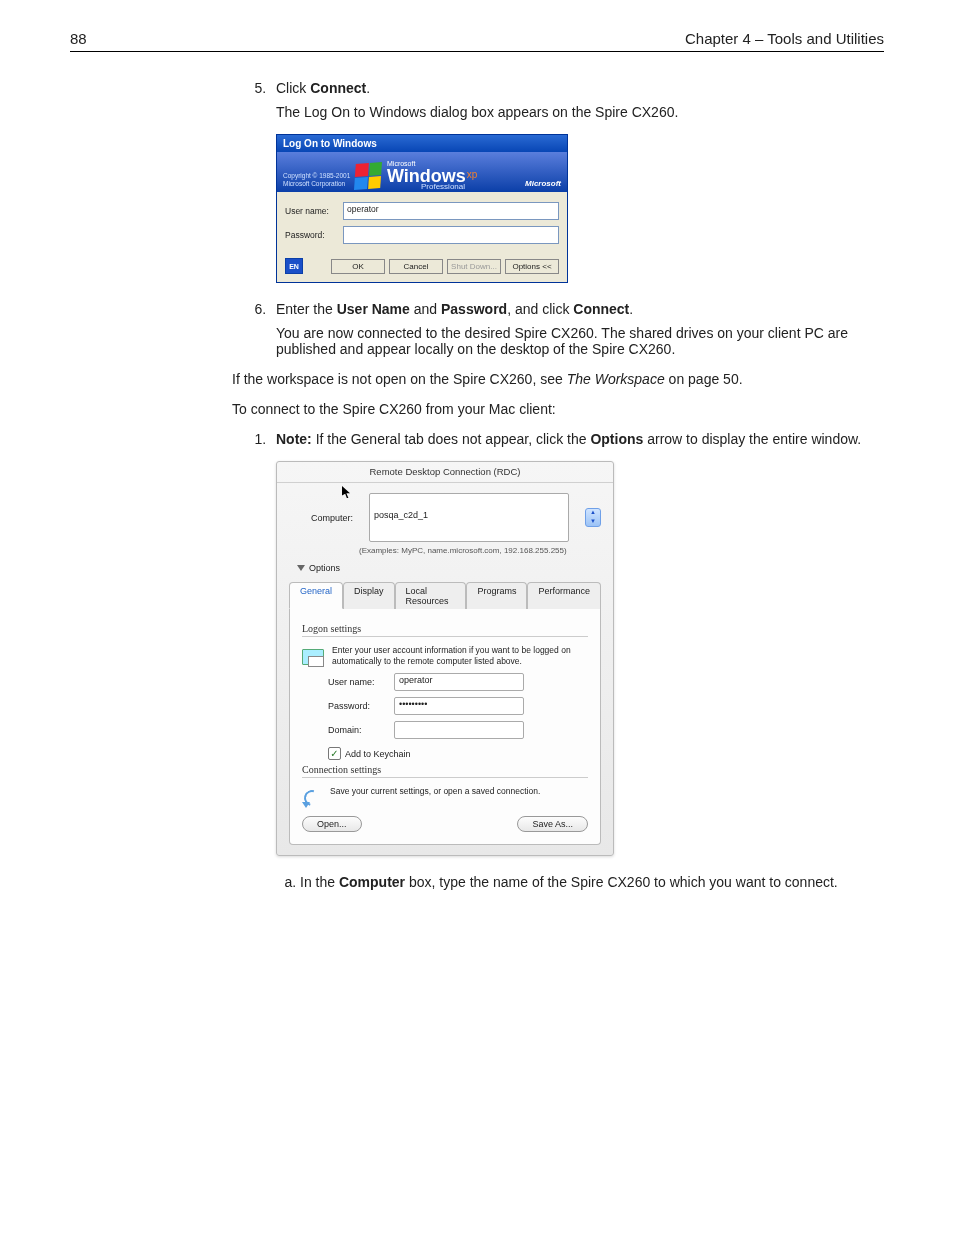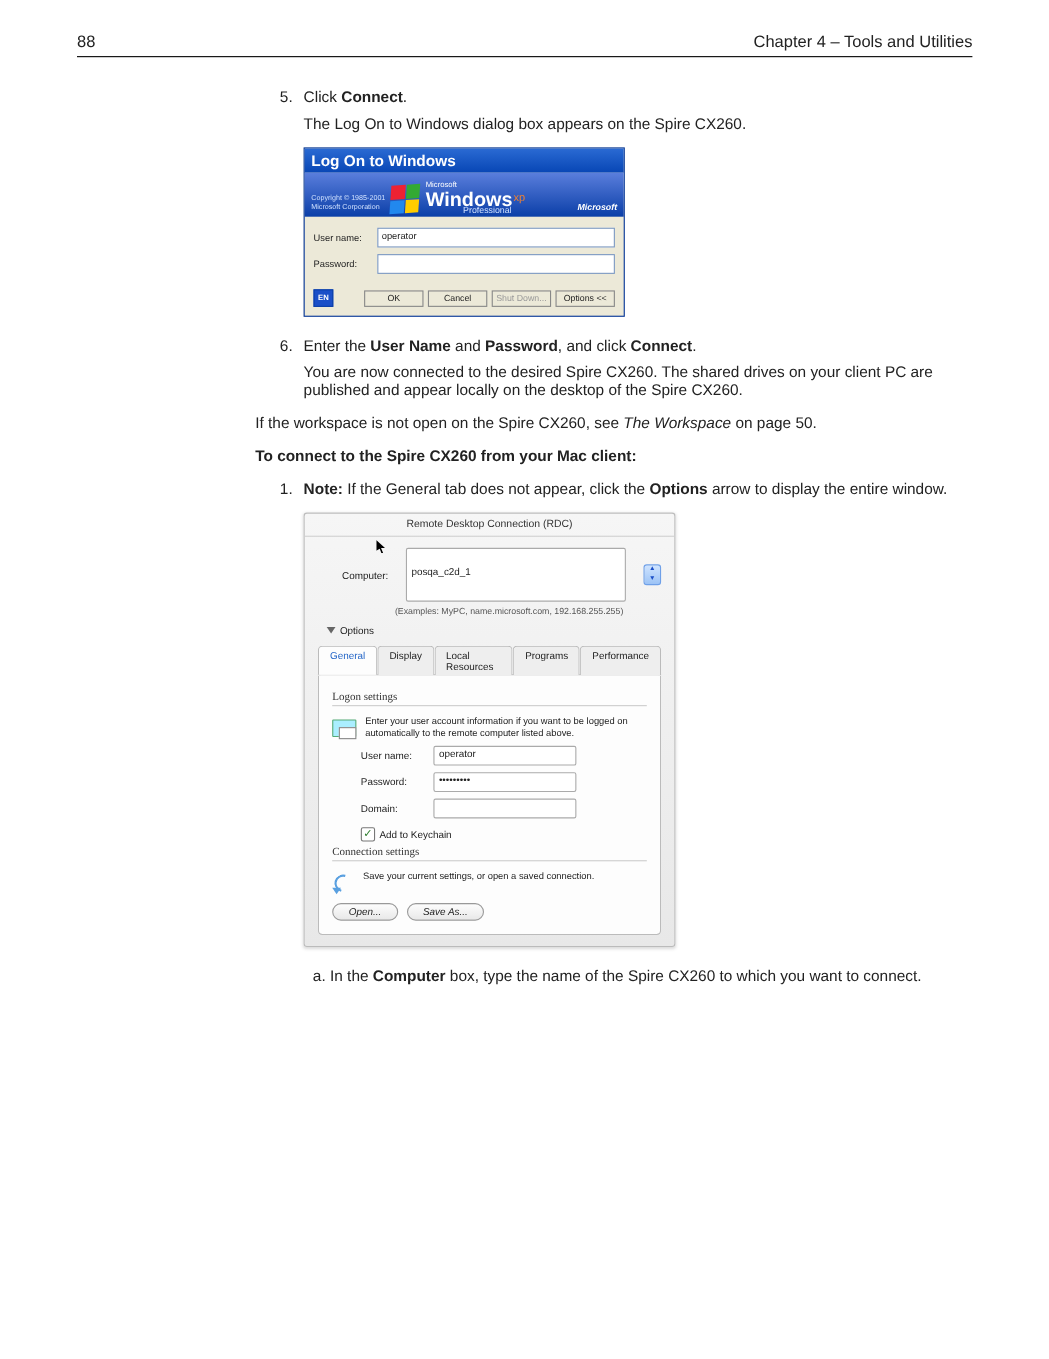"Log On to Windows" .win-title { font-size: 14px -> 10px }
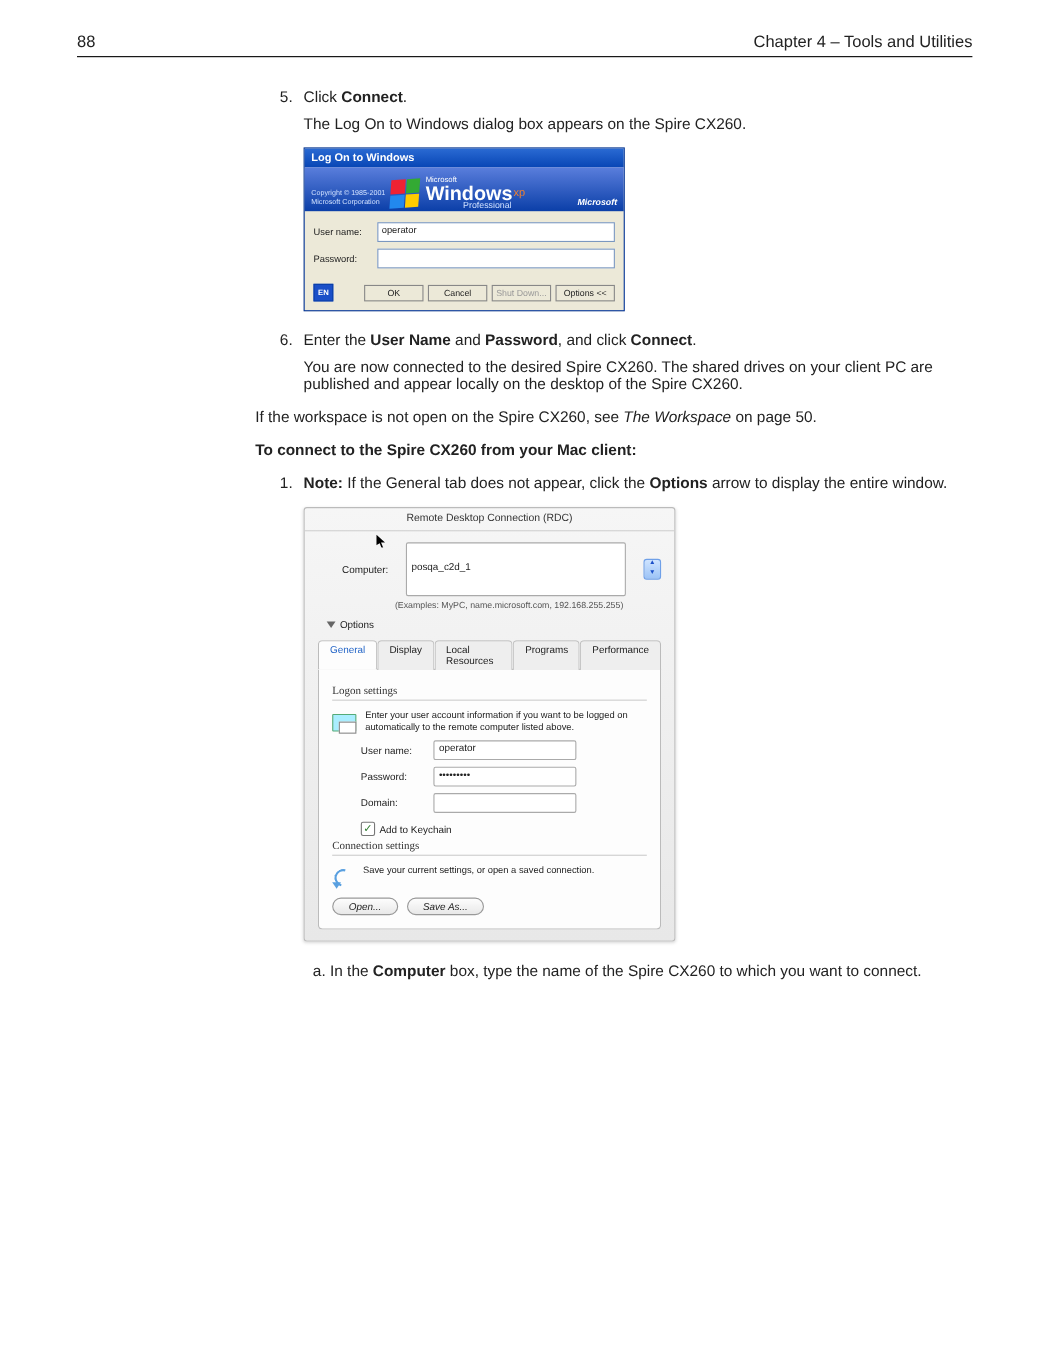"To connect to the Spire" p.lead { font-weight: 700 -> 400 }
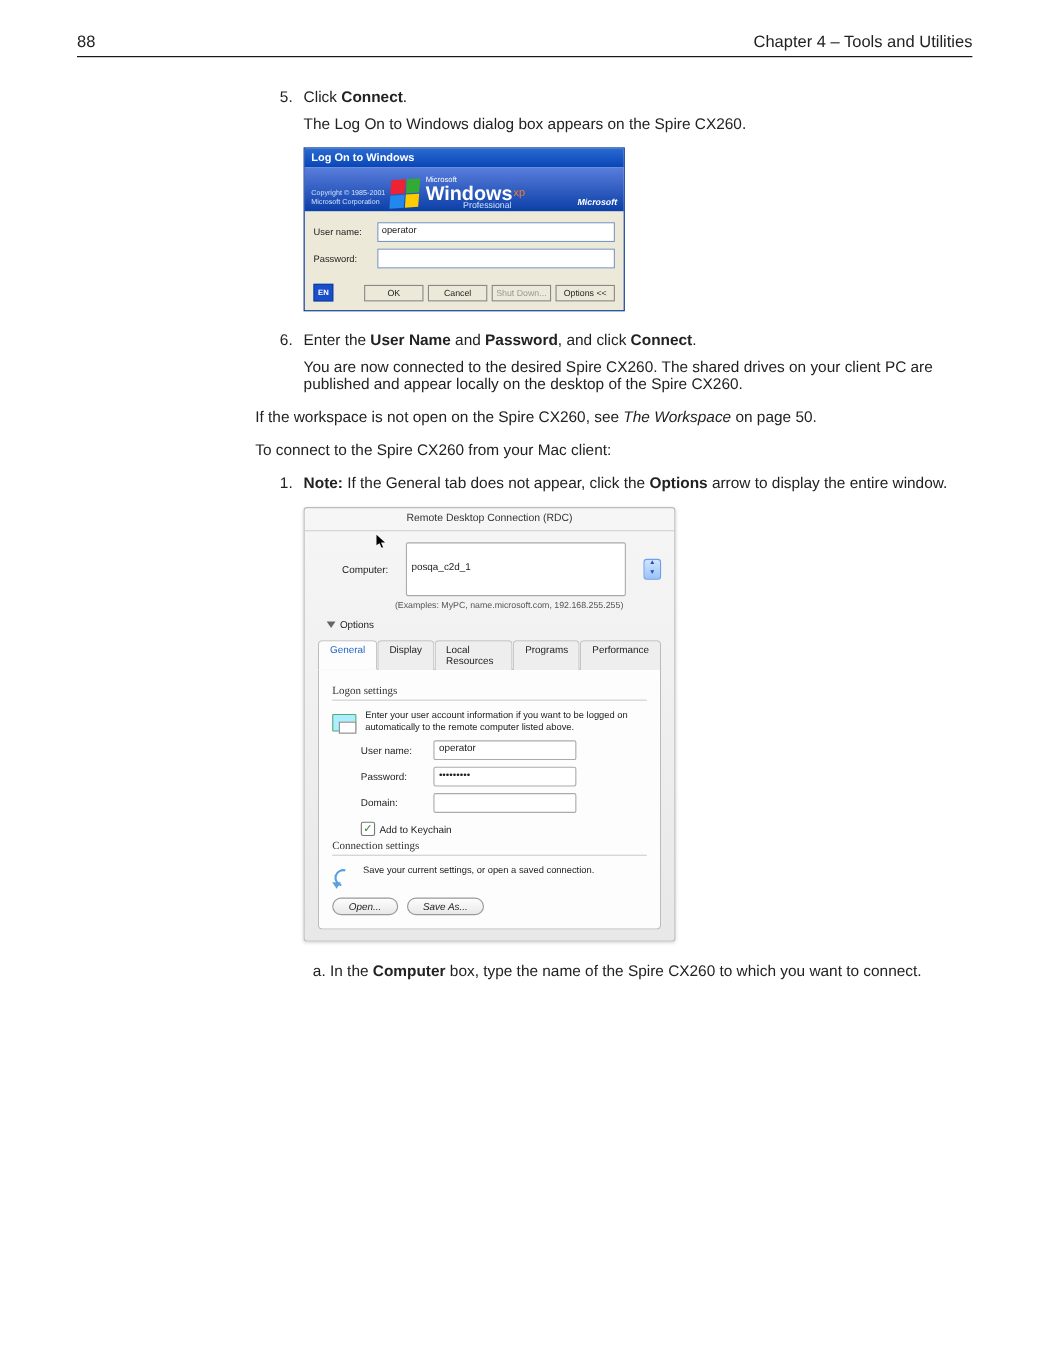"Open..." .mac-btnrow { font-style: italic -> none; justify-content: flex-start -> space-between }
